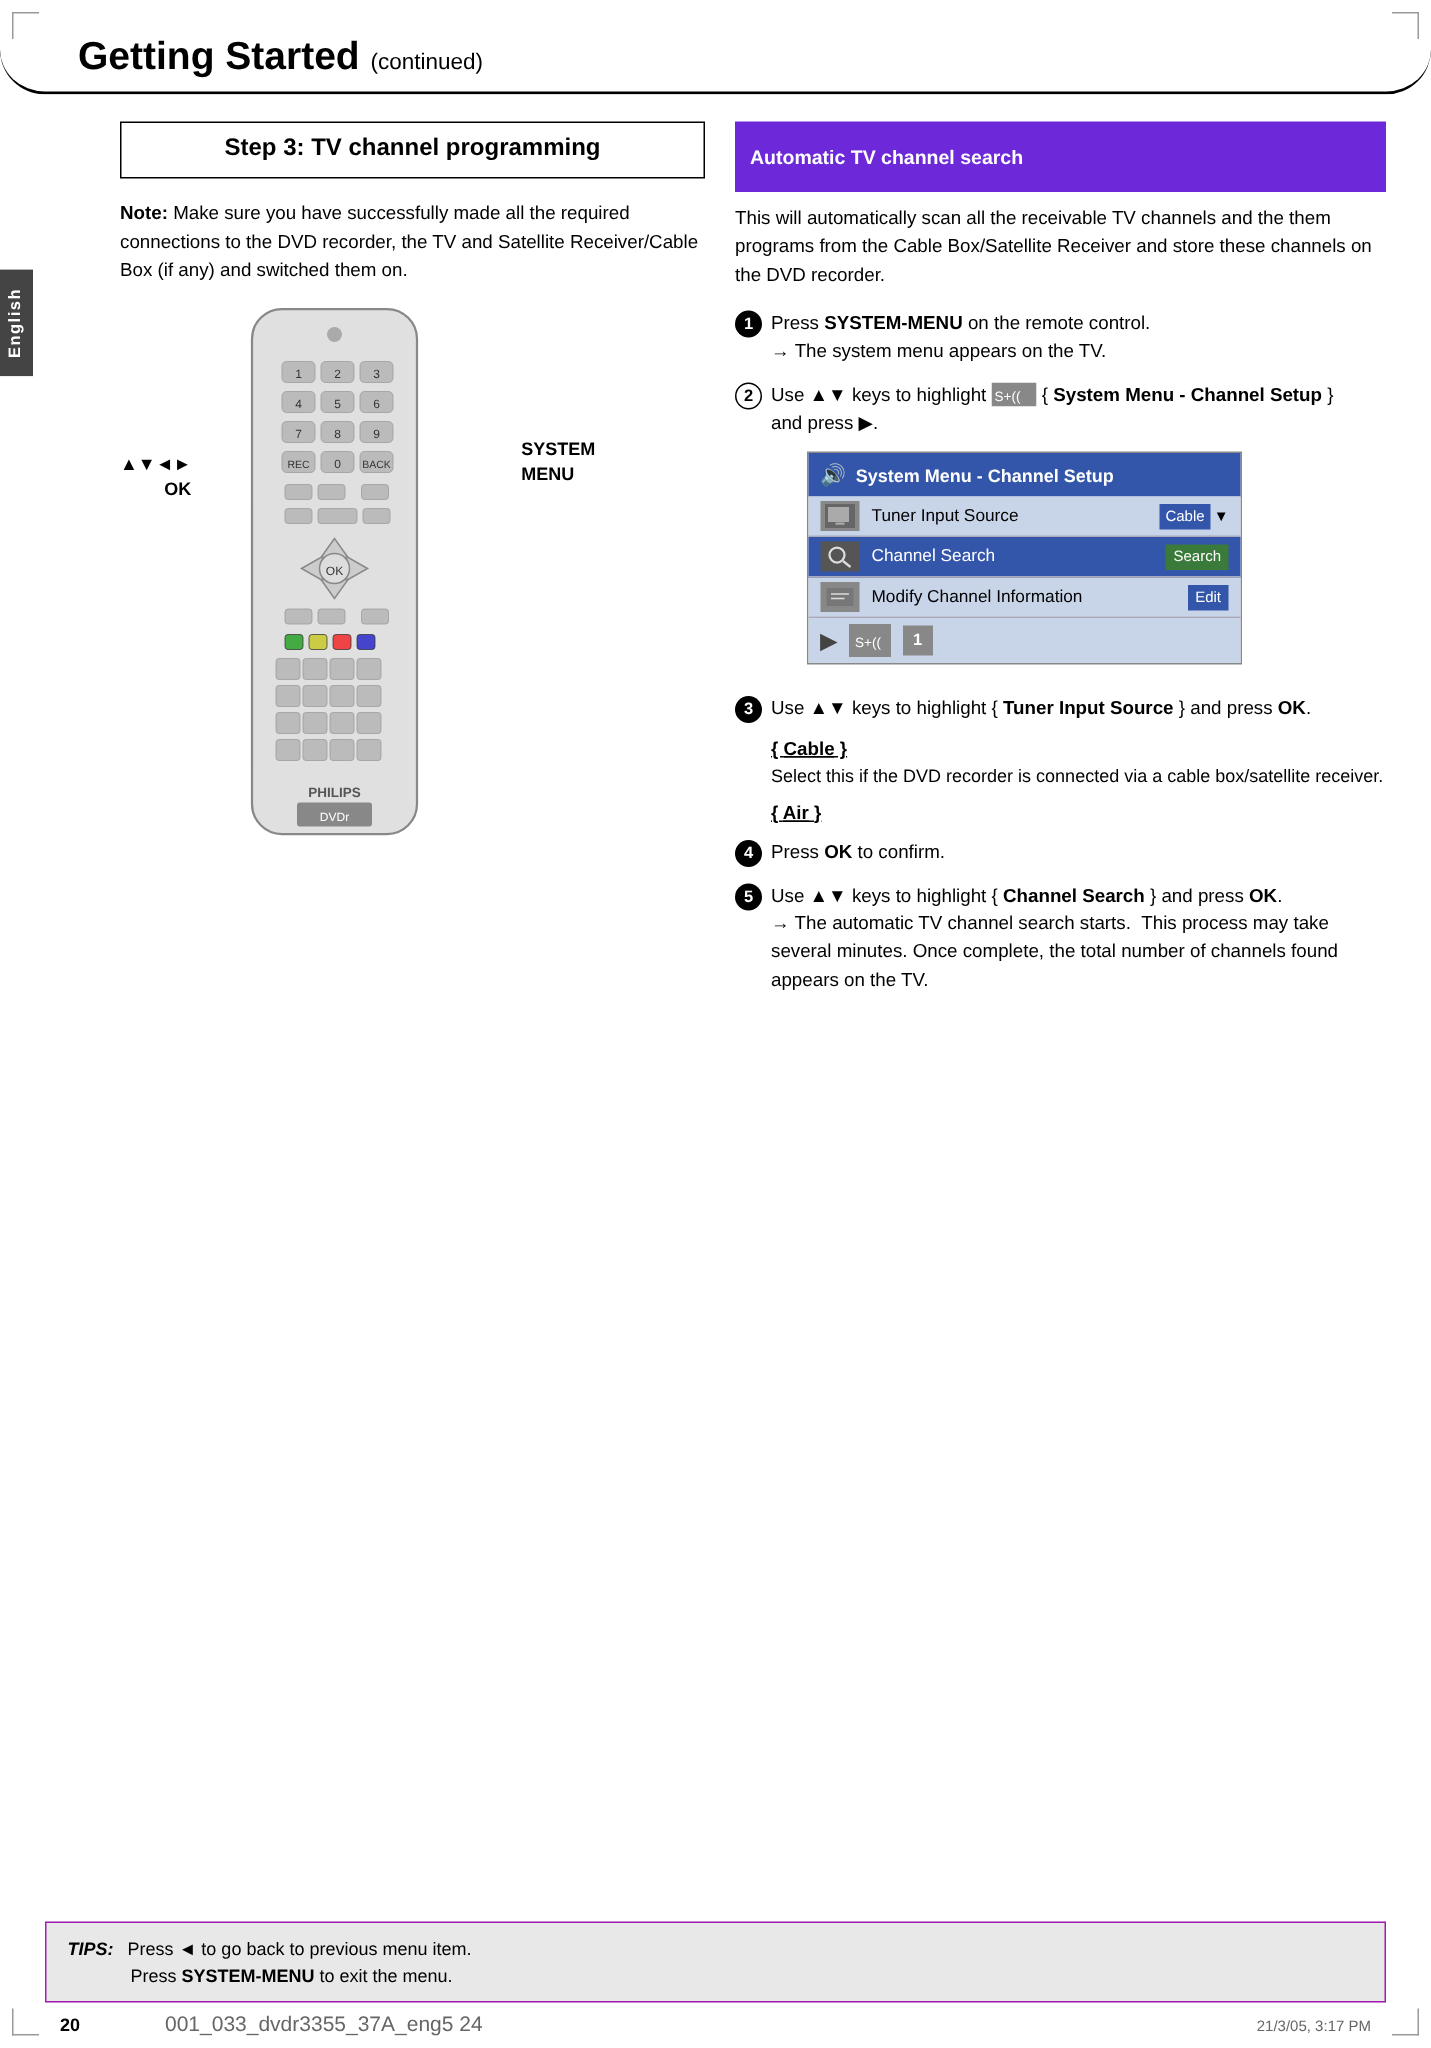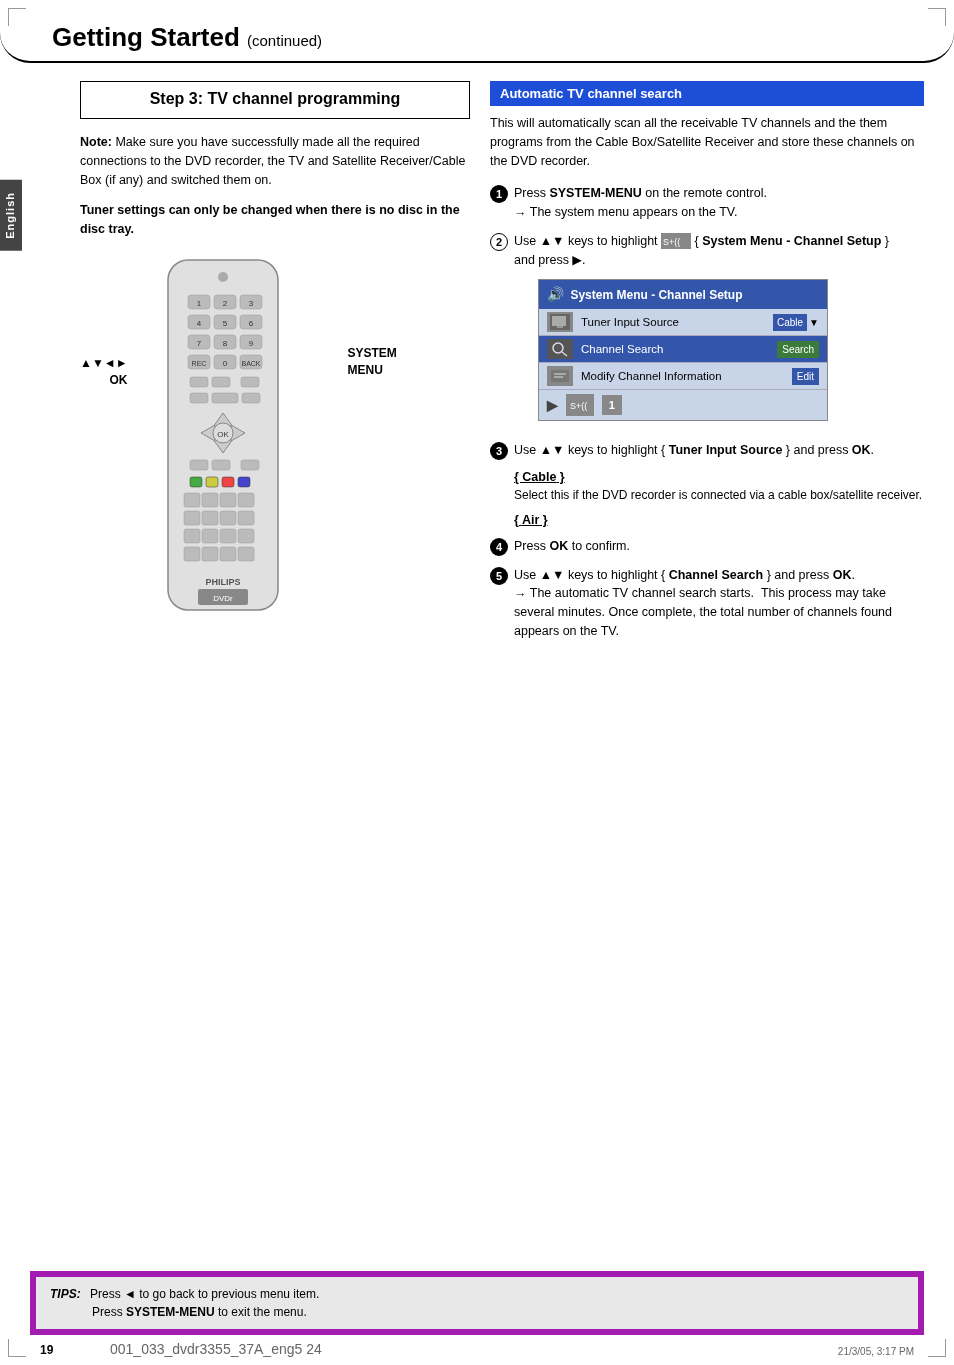"Automatic TV channel search" .auto-search-header { background: #1d4ed8 -> #6d28d9; padding: 5px 10px -> 16px 10px }
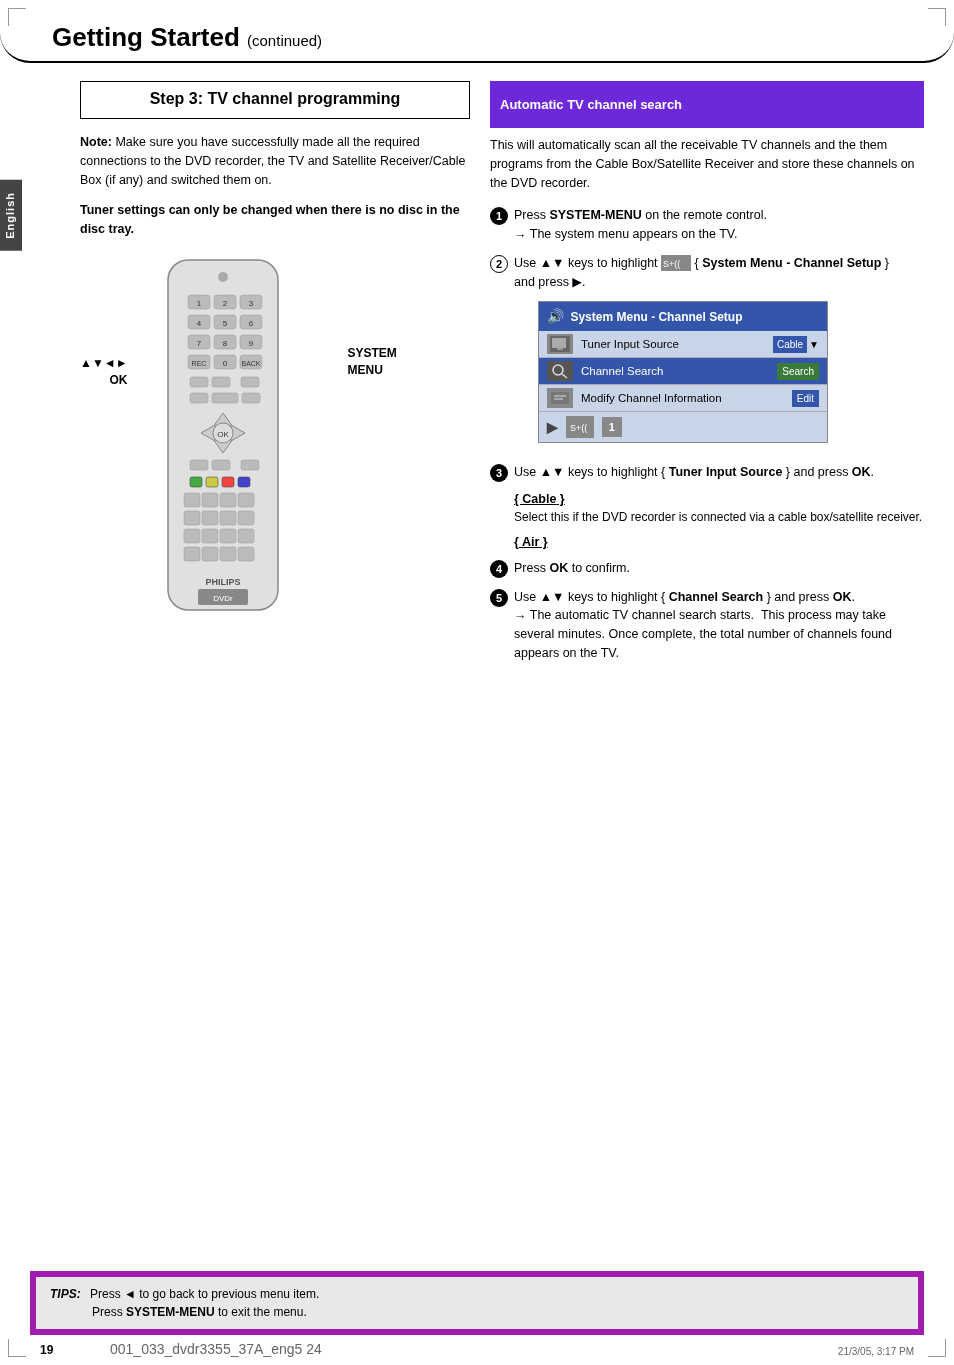"Tuner settings can only be" p.warning-text { html: <p>Tuner settings can only be changed when there is no disc in the disc tray.</p> -> none }
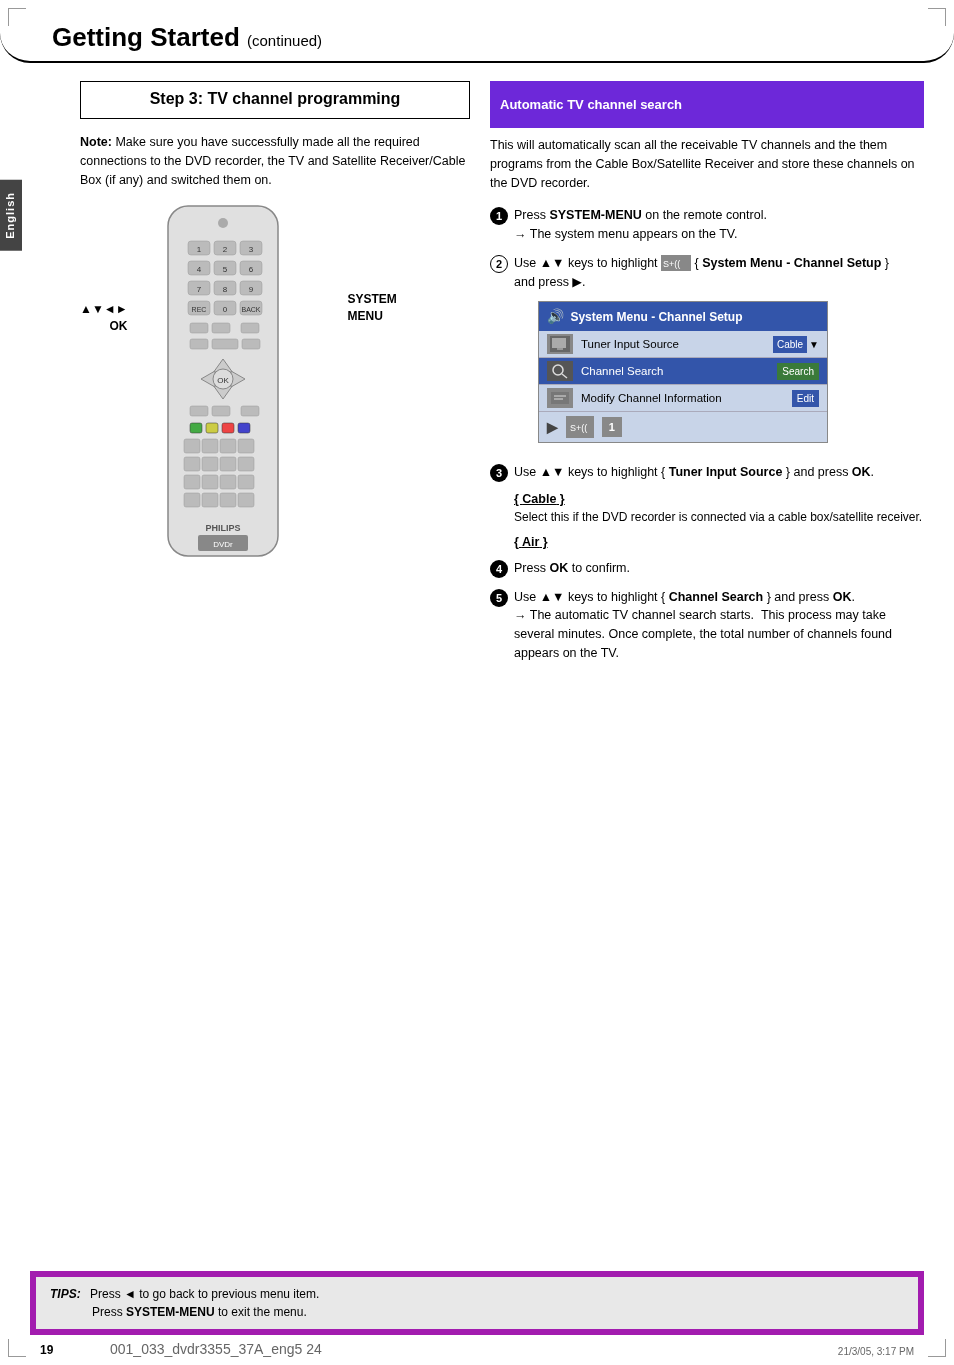"TIPS: Press ◄ to go" .tips-bar { border: 6px solid #a21caf -> 1px solid #a21caf }
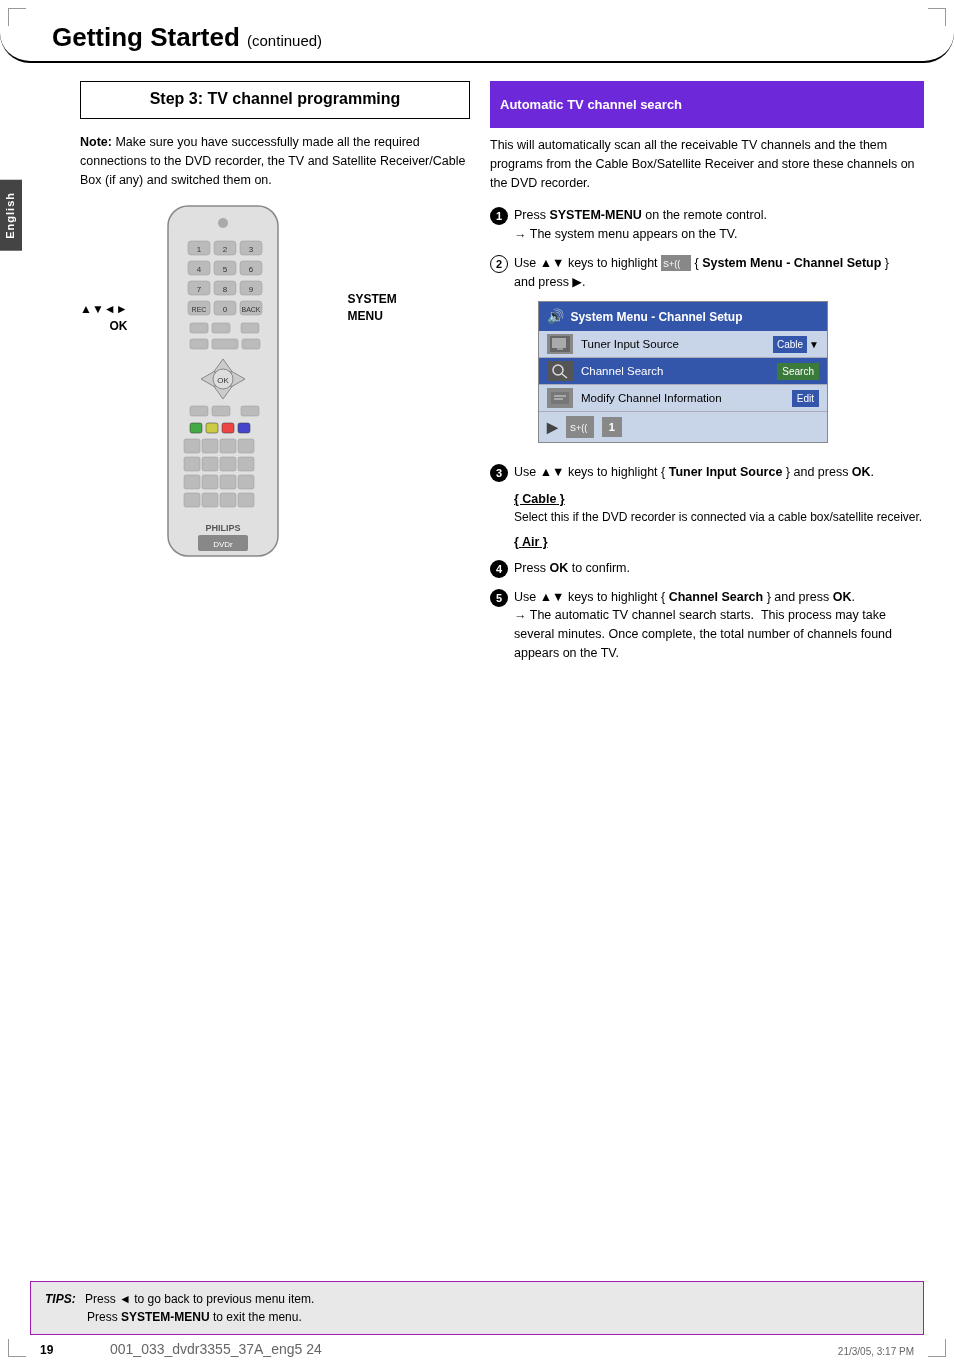"19" div.page-number { text: 19 -> 20 }
